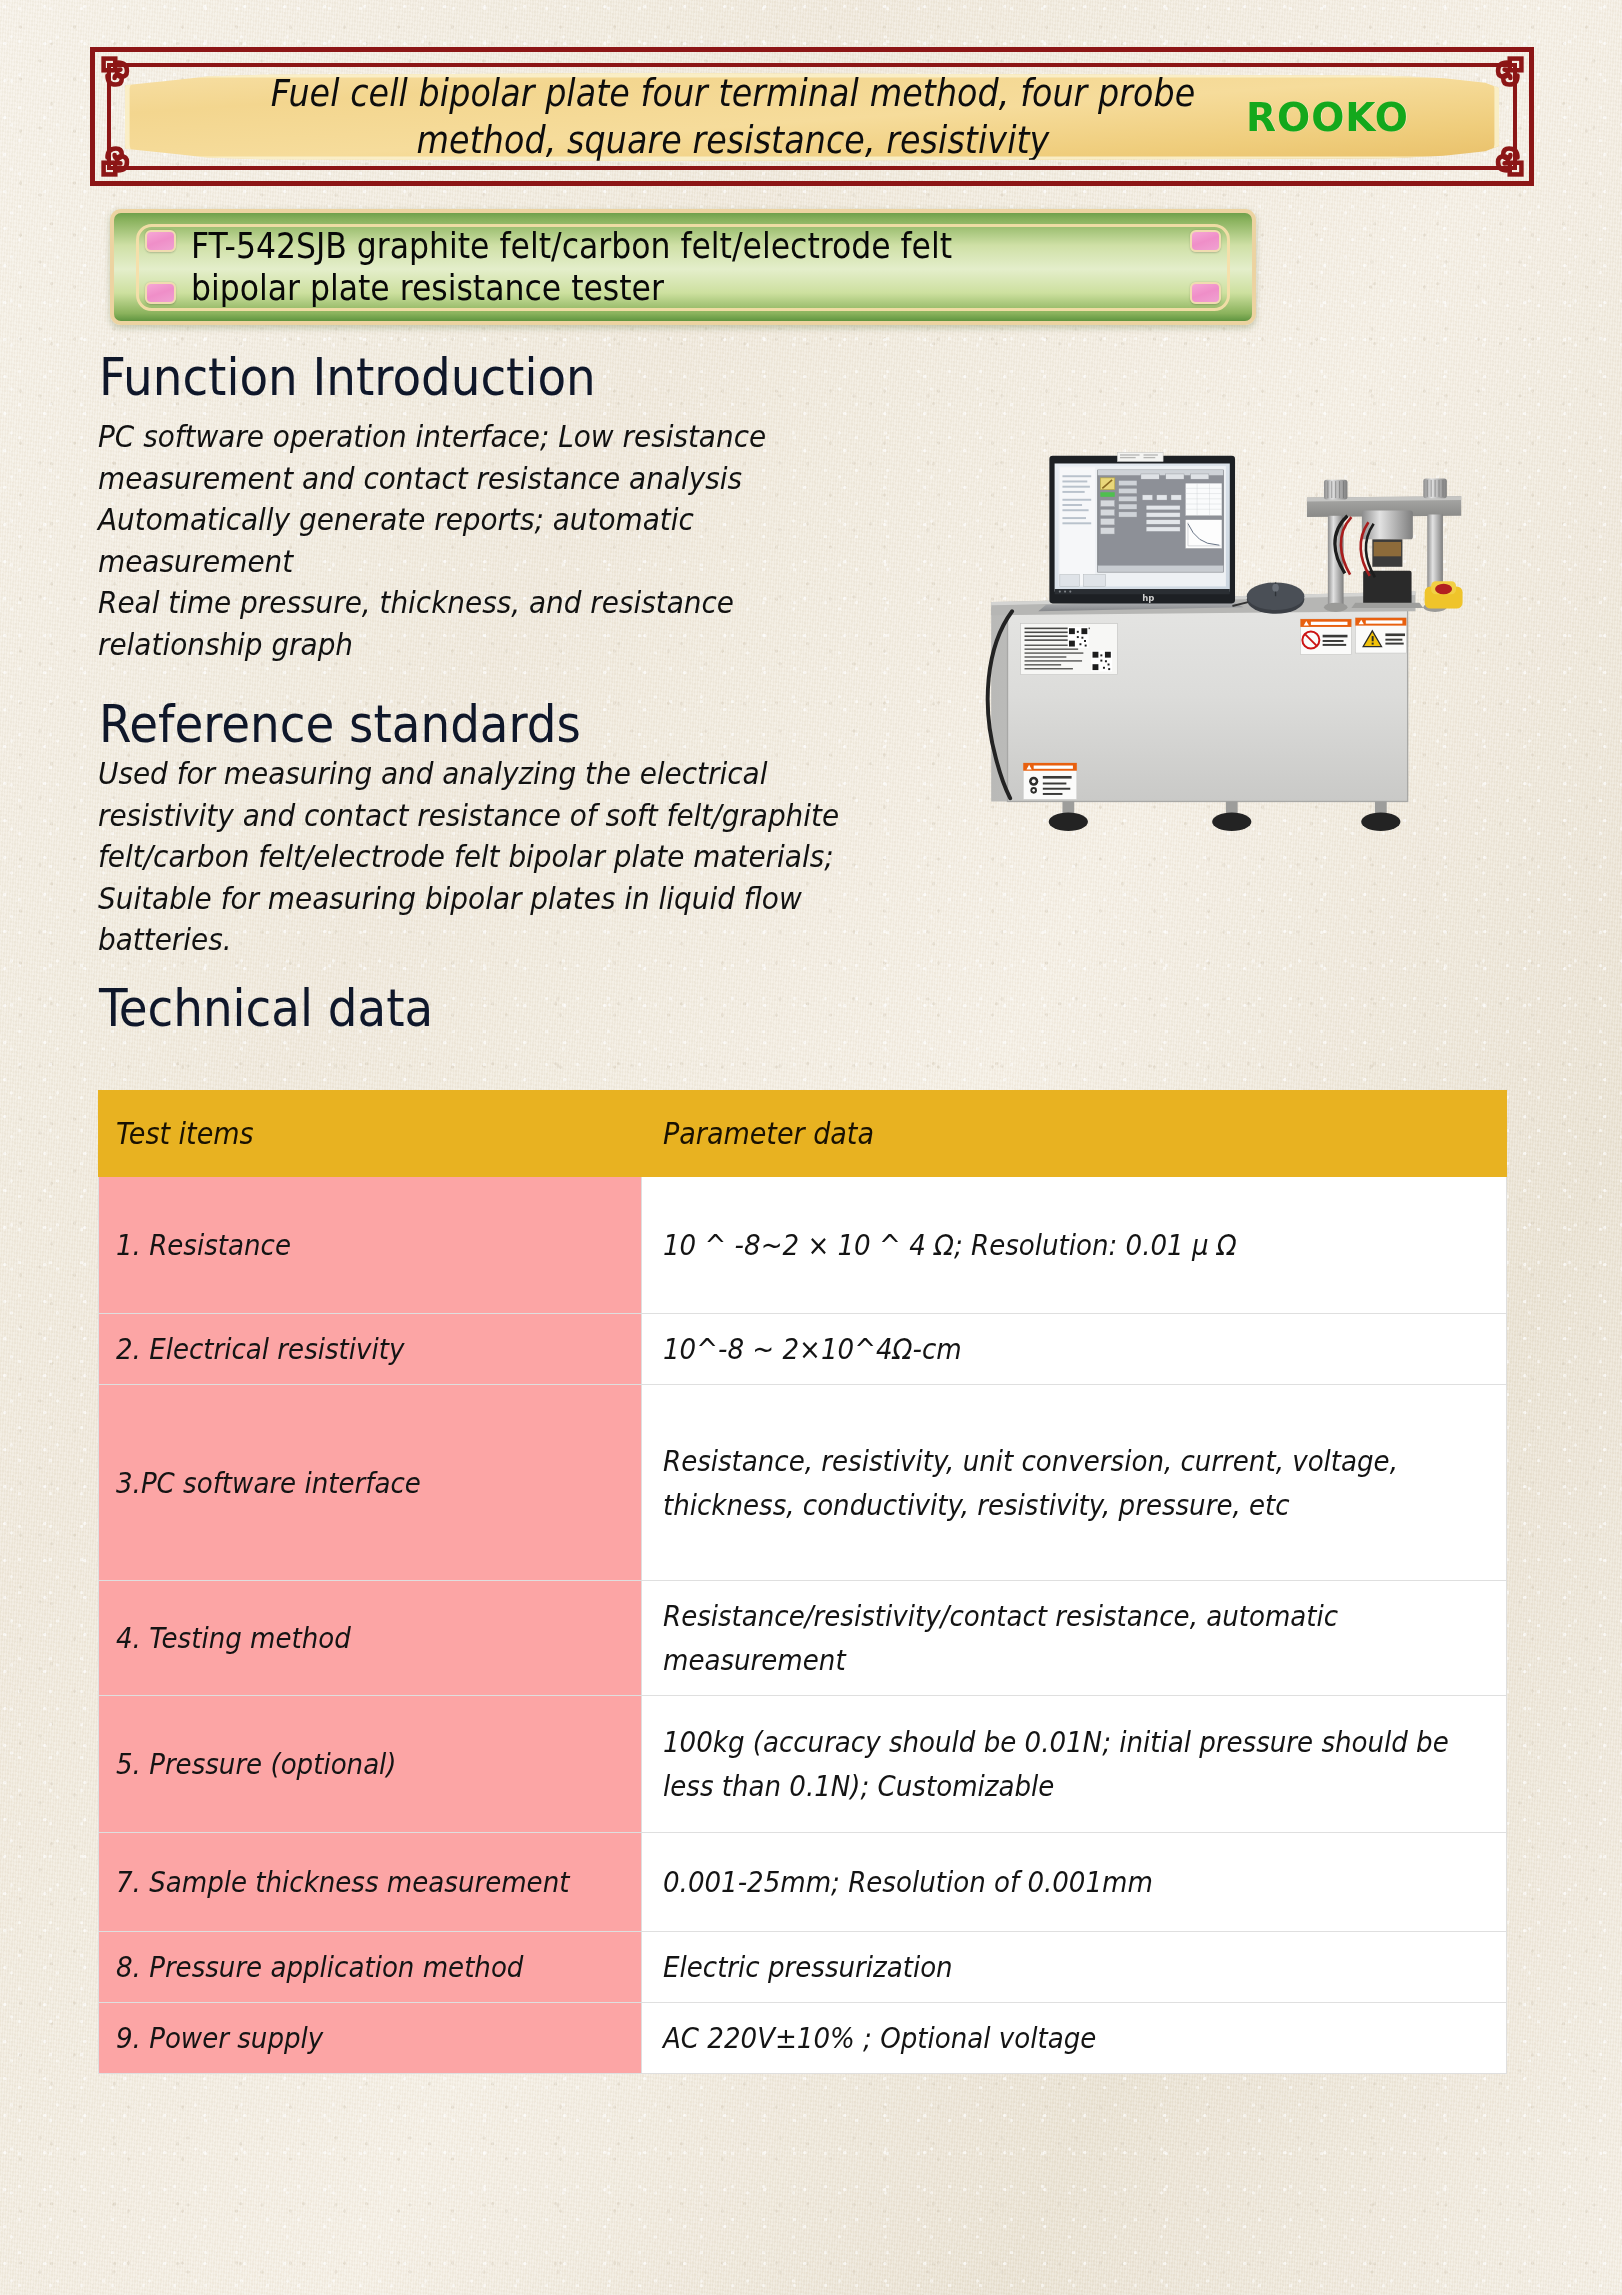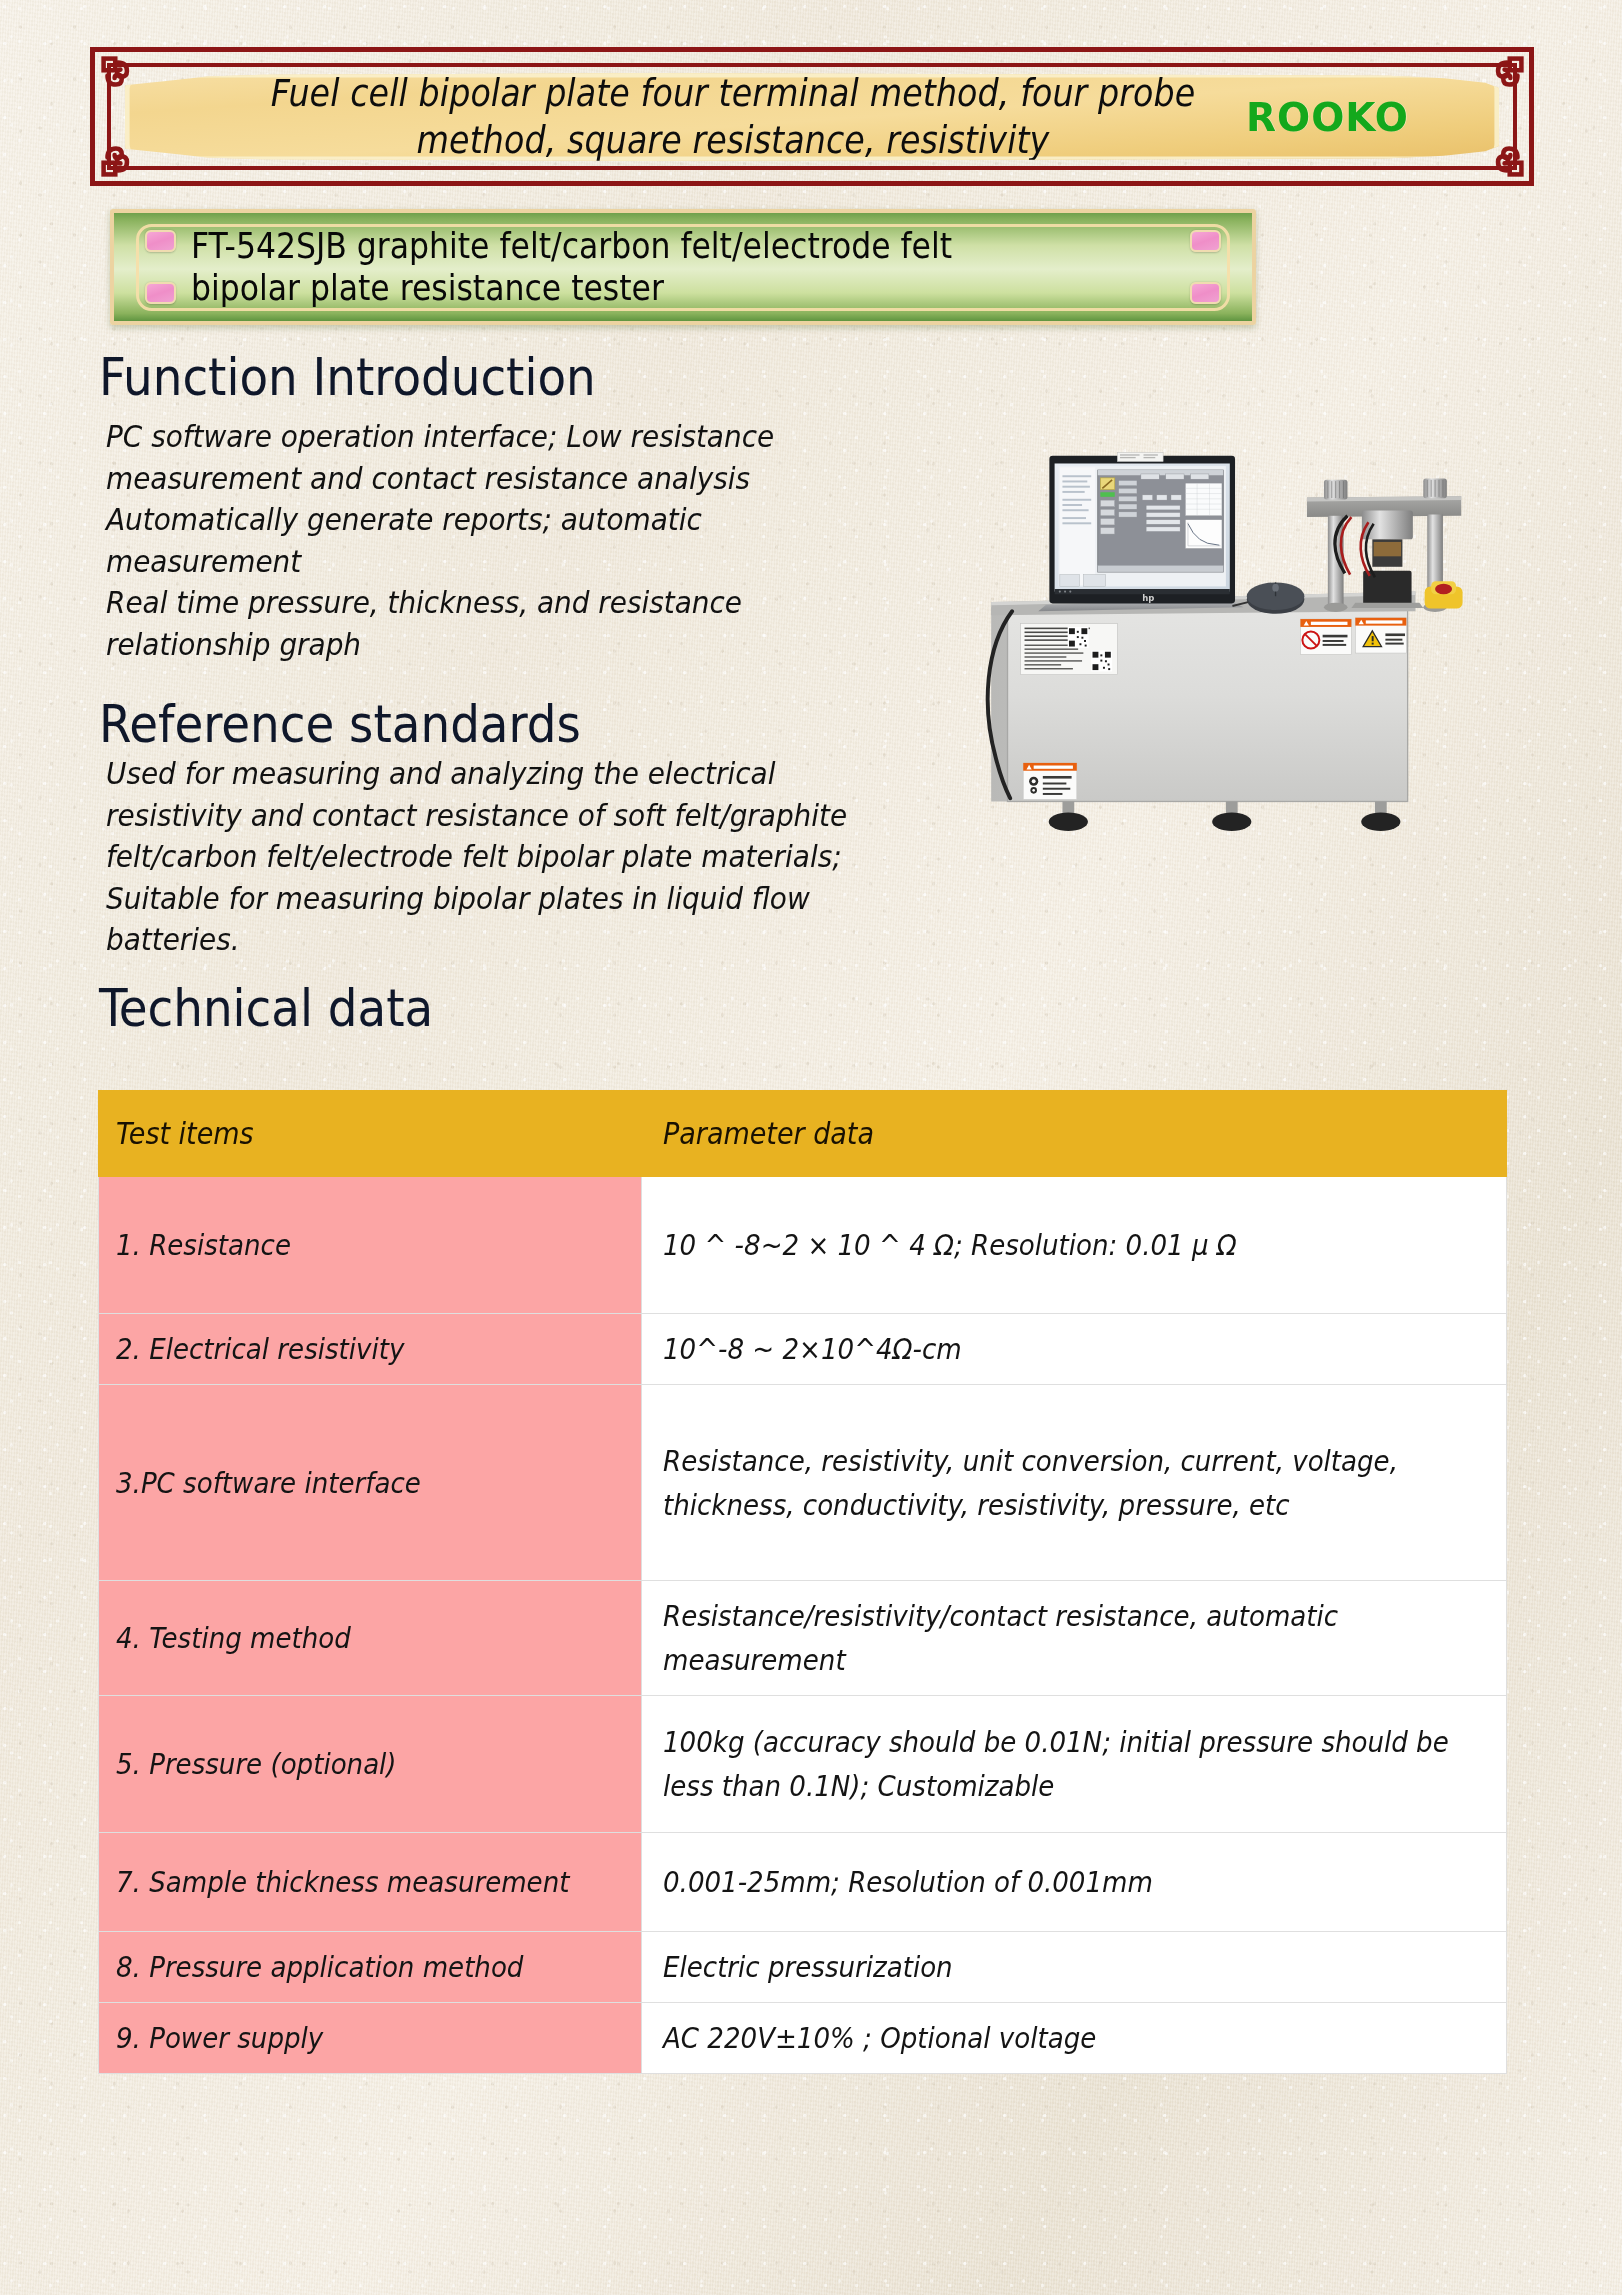"FT-542SJB graphite felt/carbon" .plaque { border-radius: 3px -> 11px }
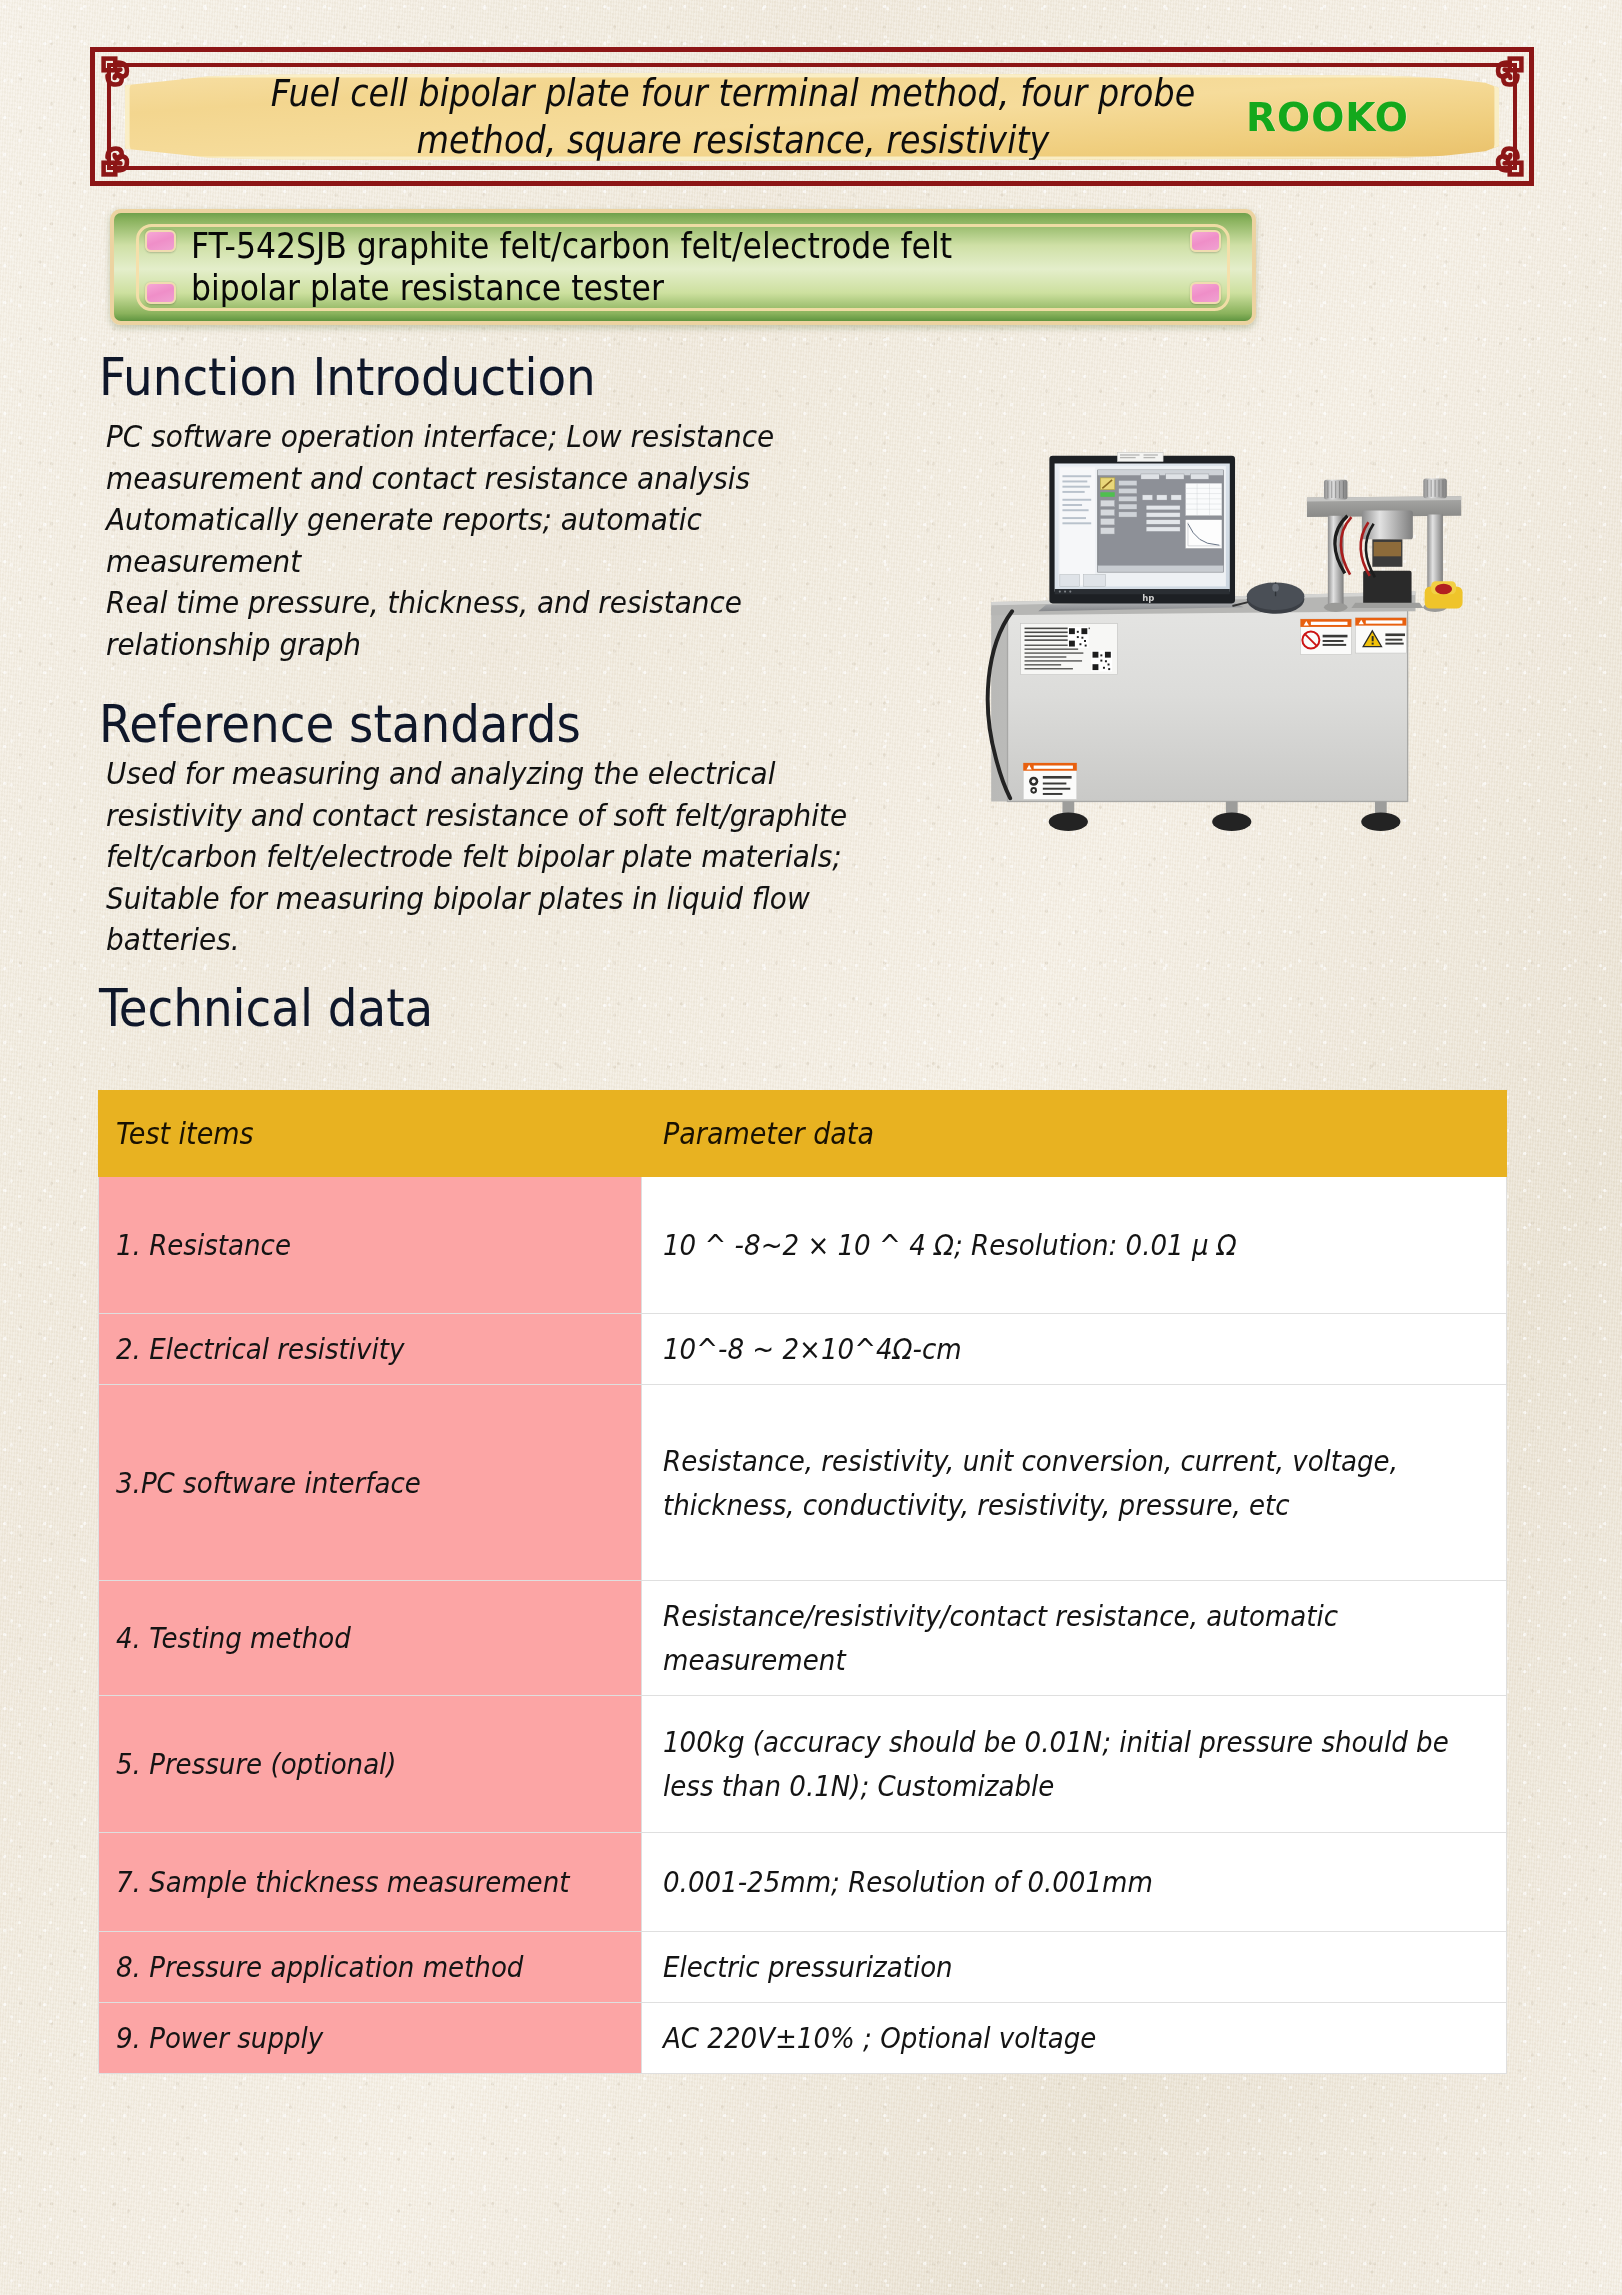"PC software operation interface; Low" .body-text { margin-left: 8px -> none }
